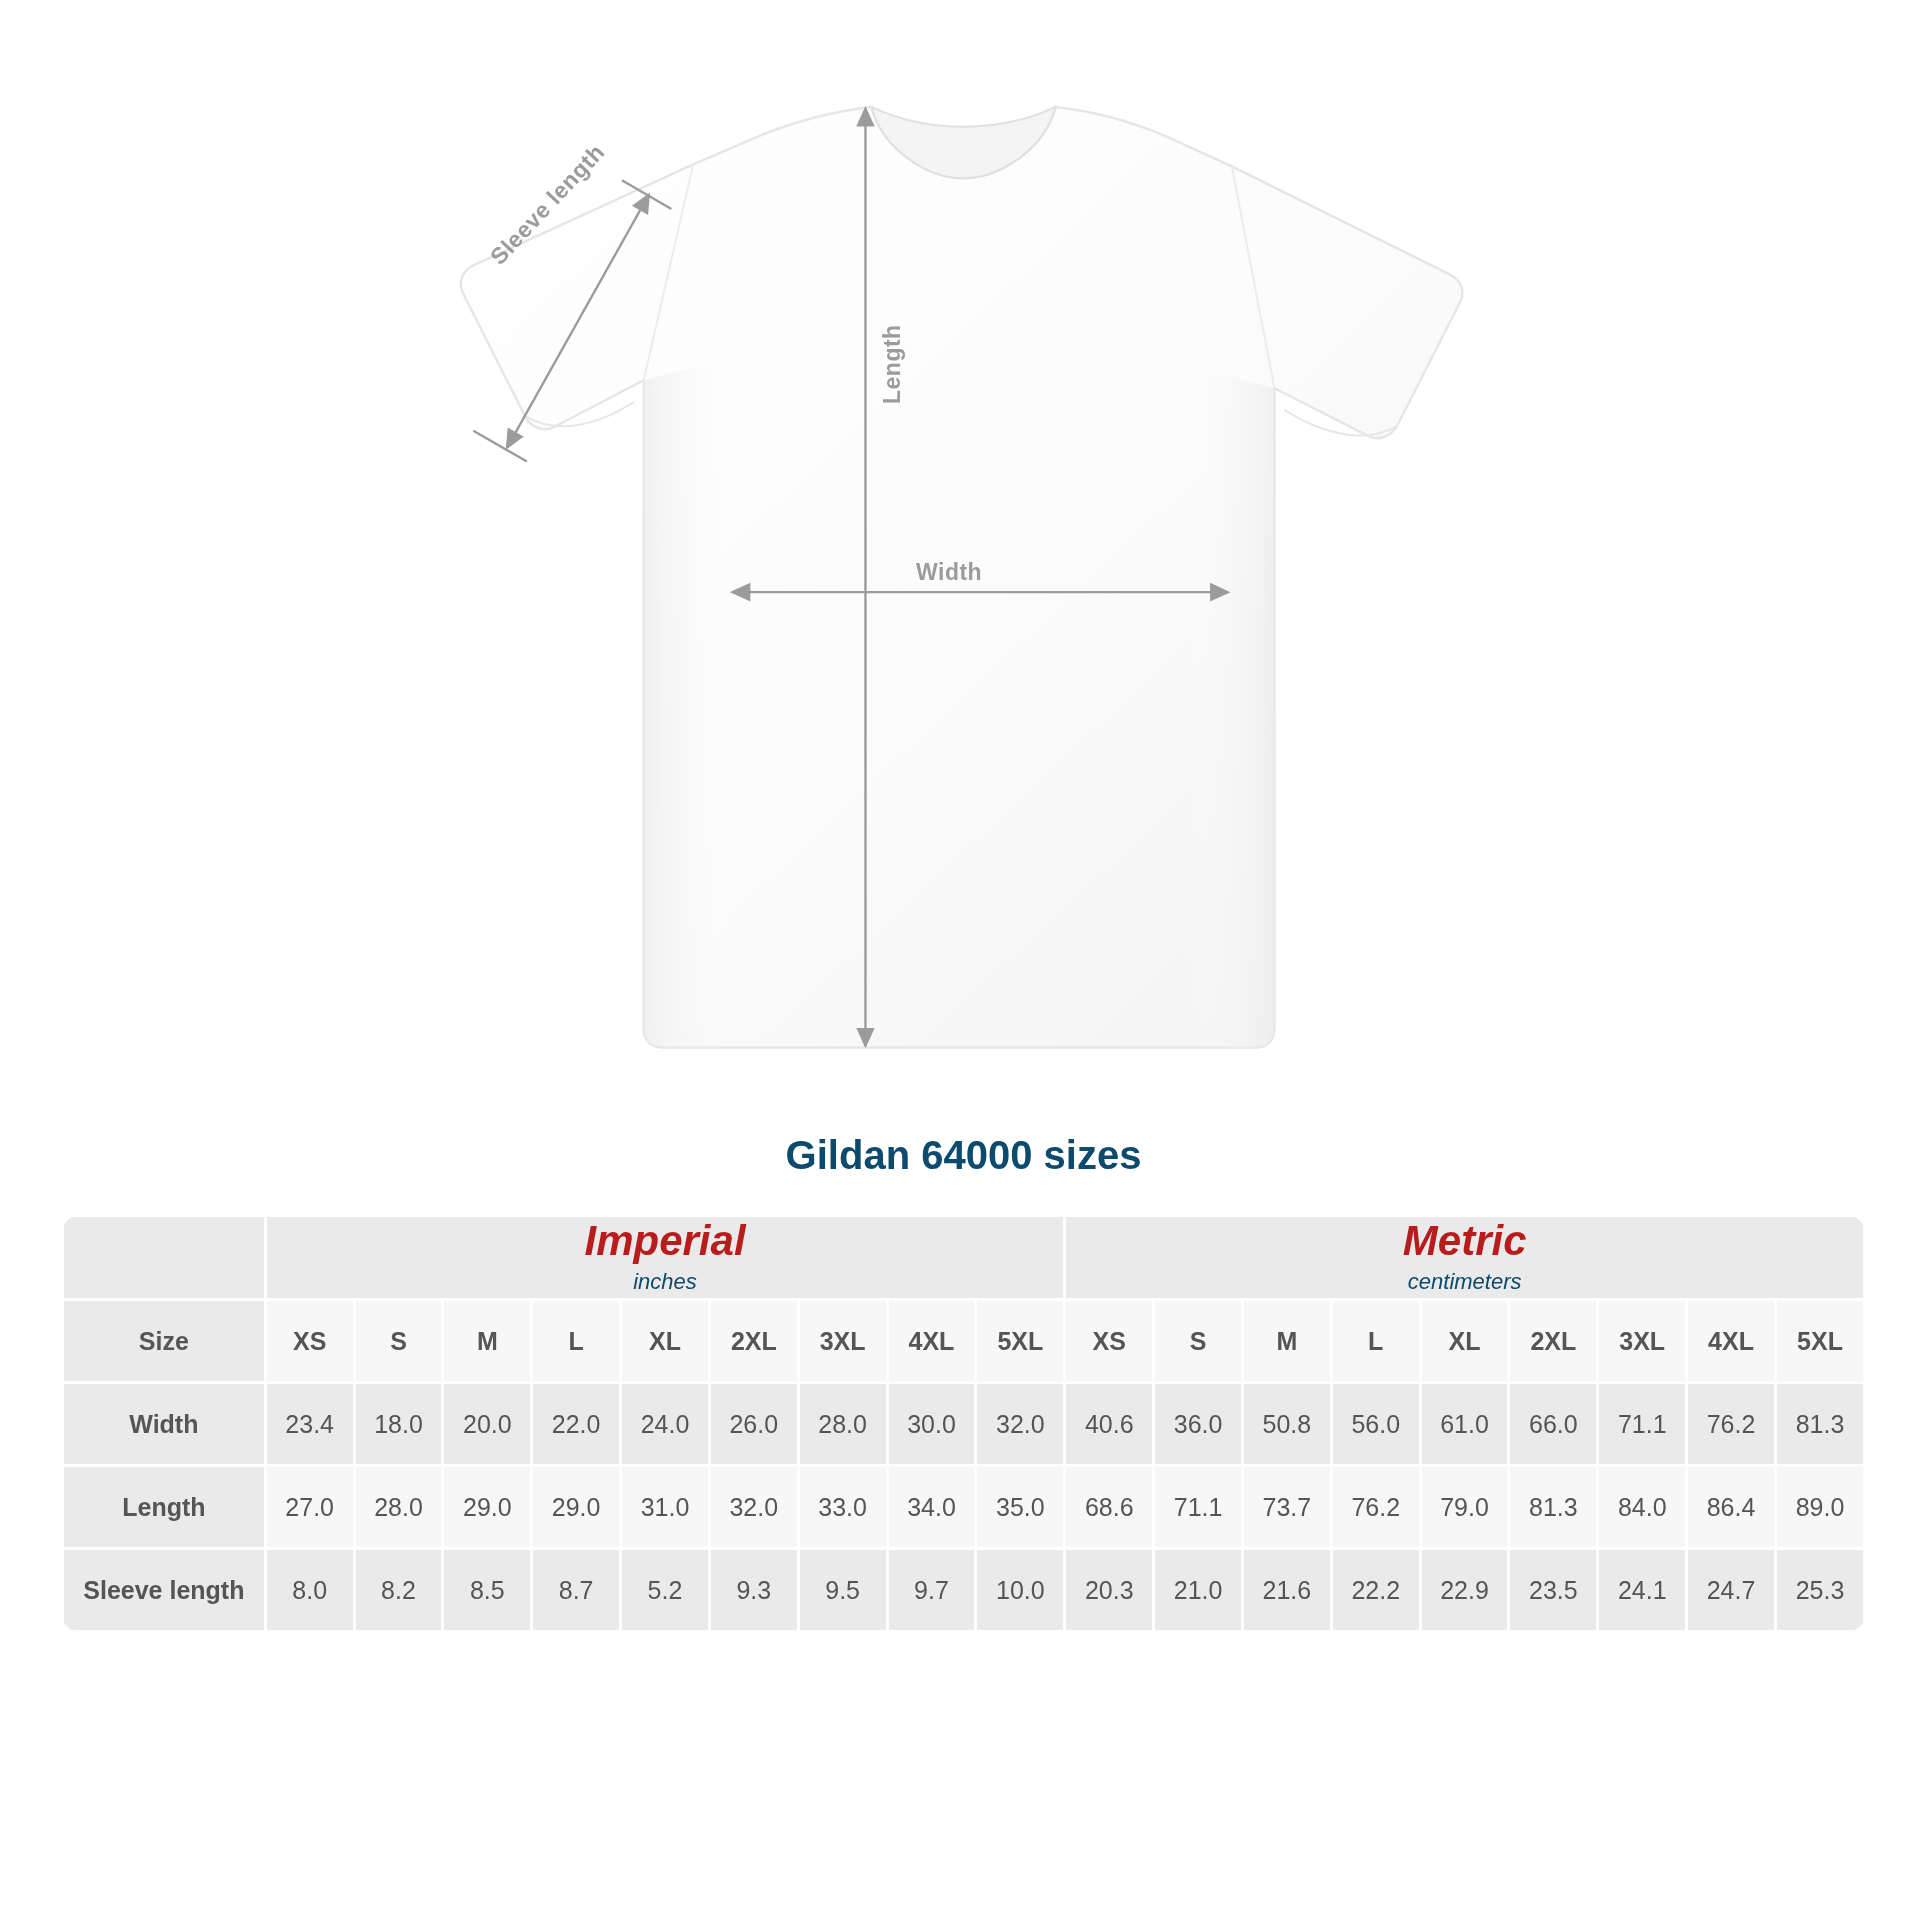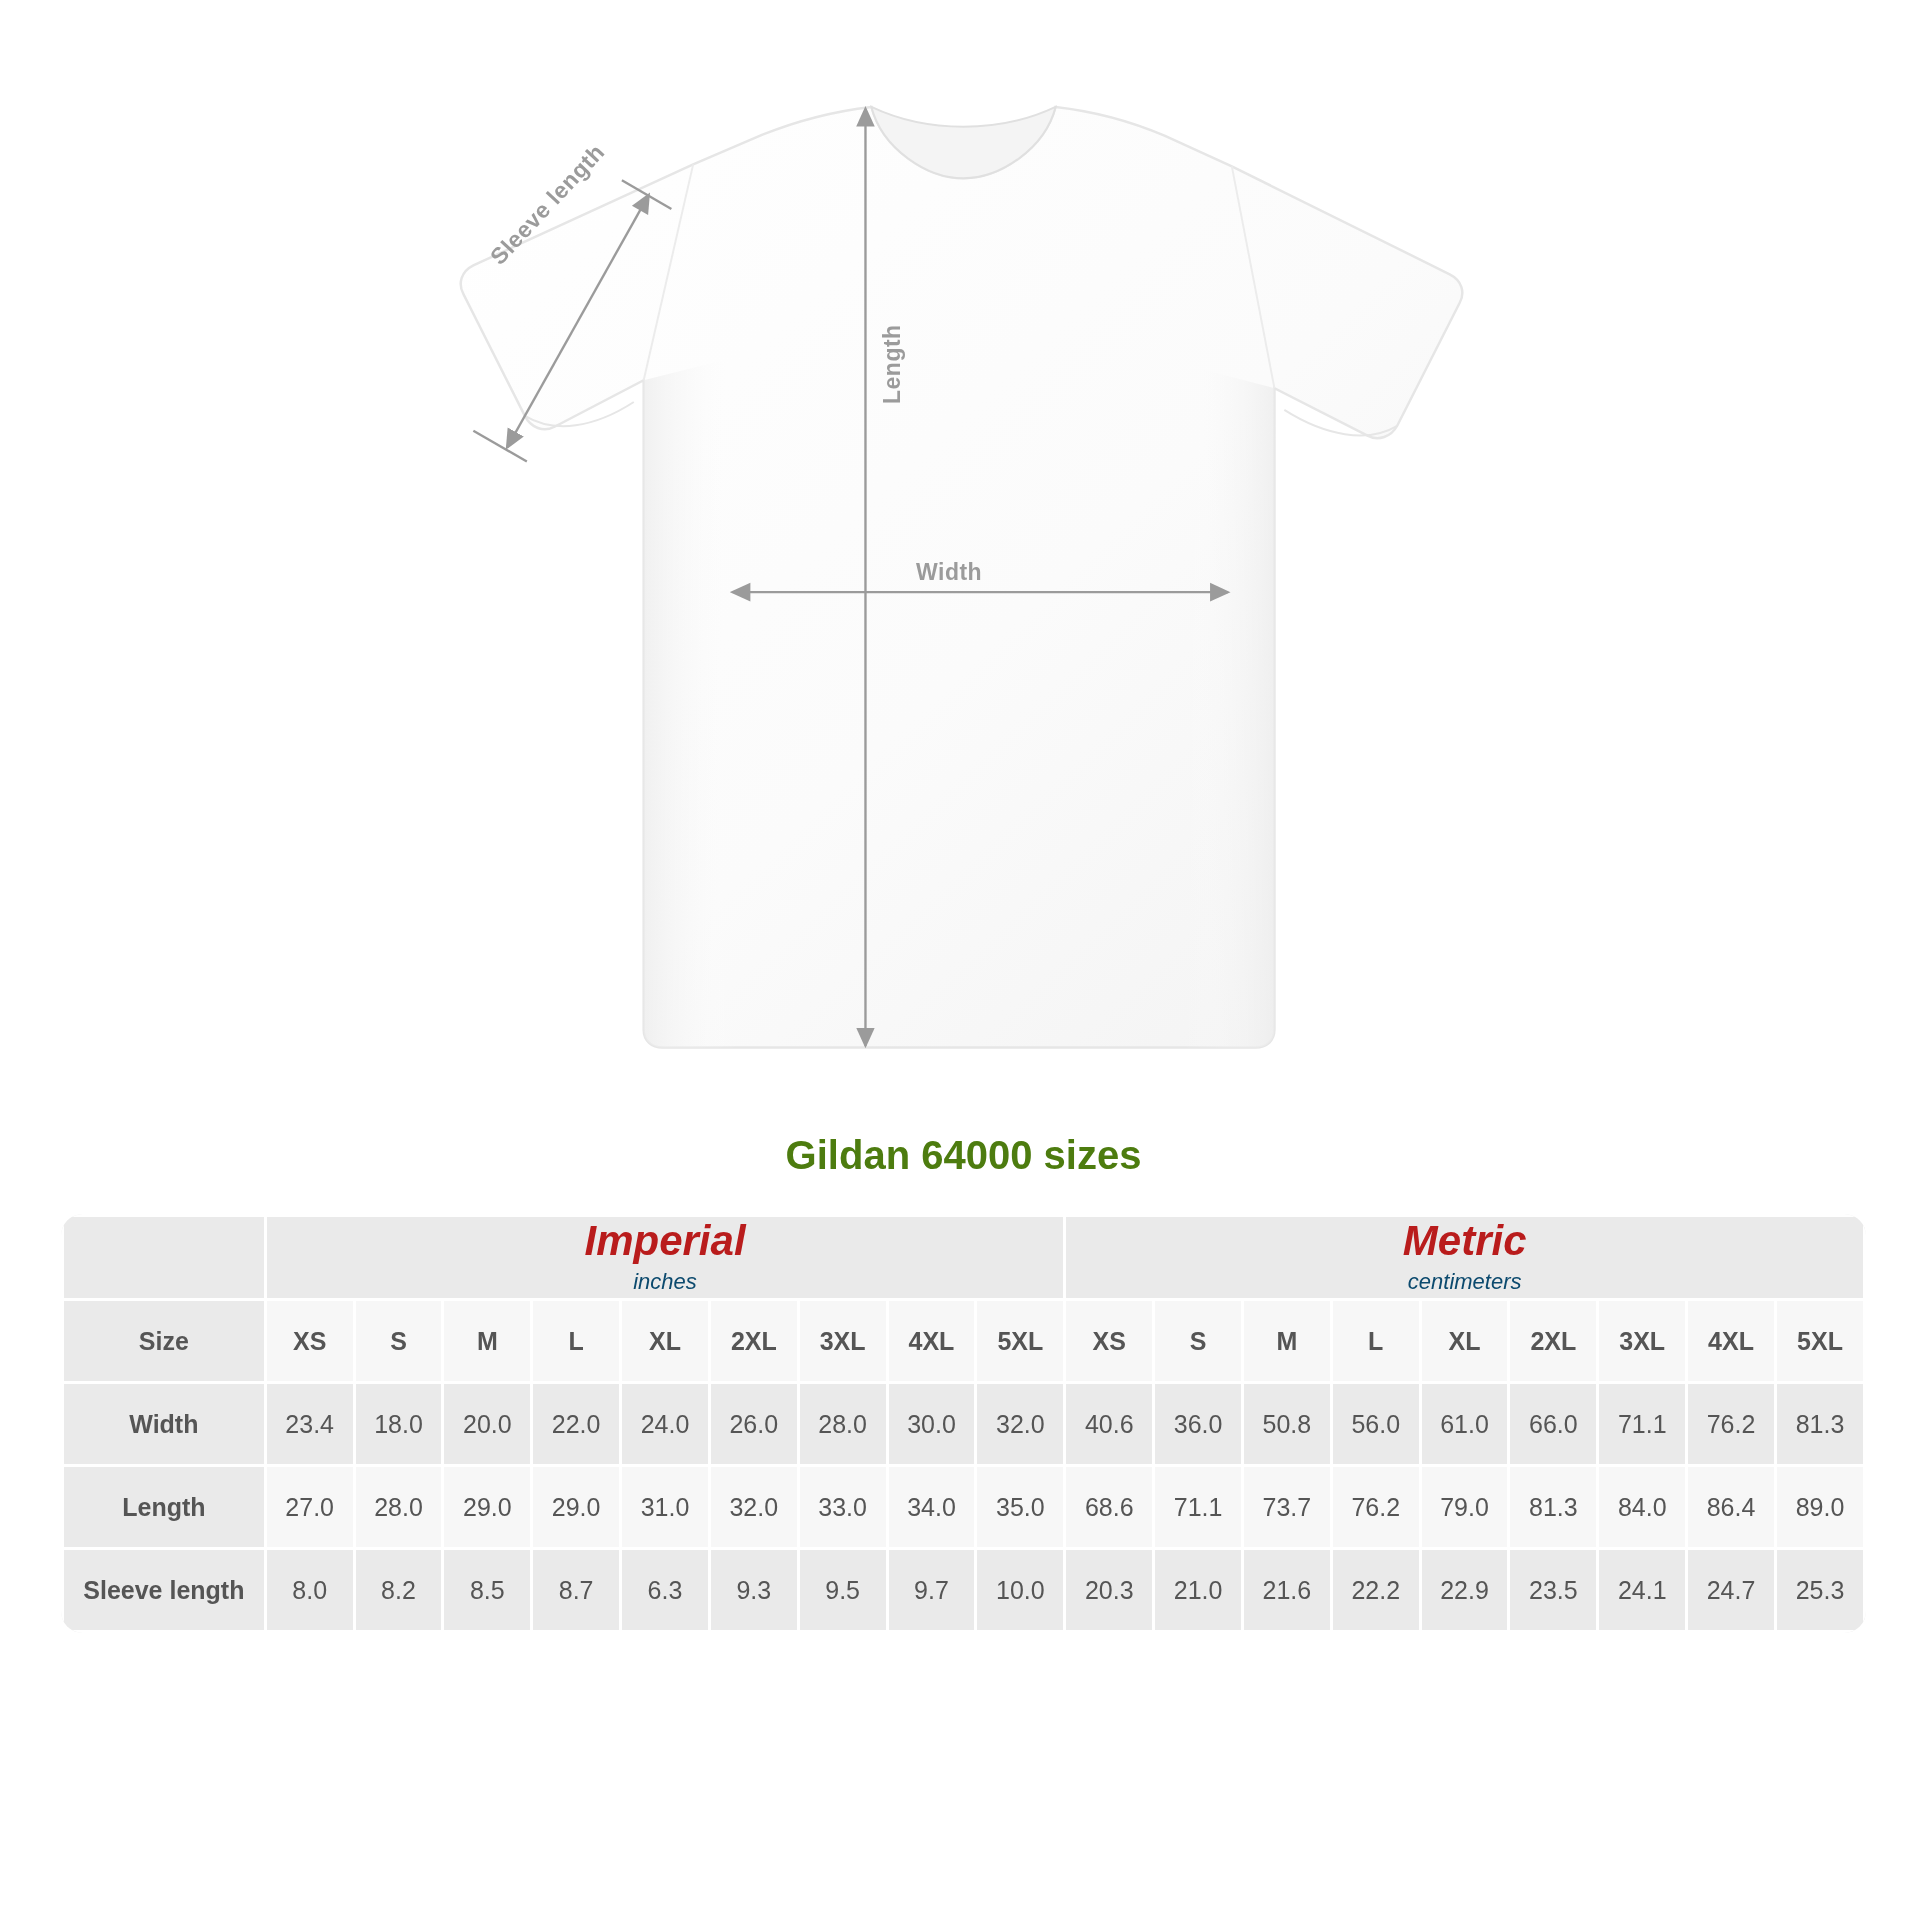"Gildan 64000 sizes" .chart-title { color: #4d7c0f -> #0c4a6e }
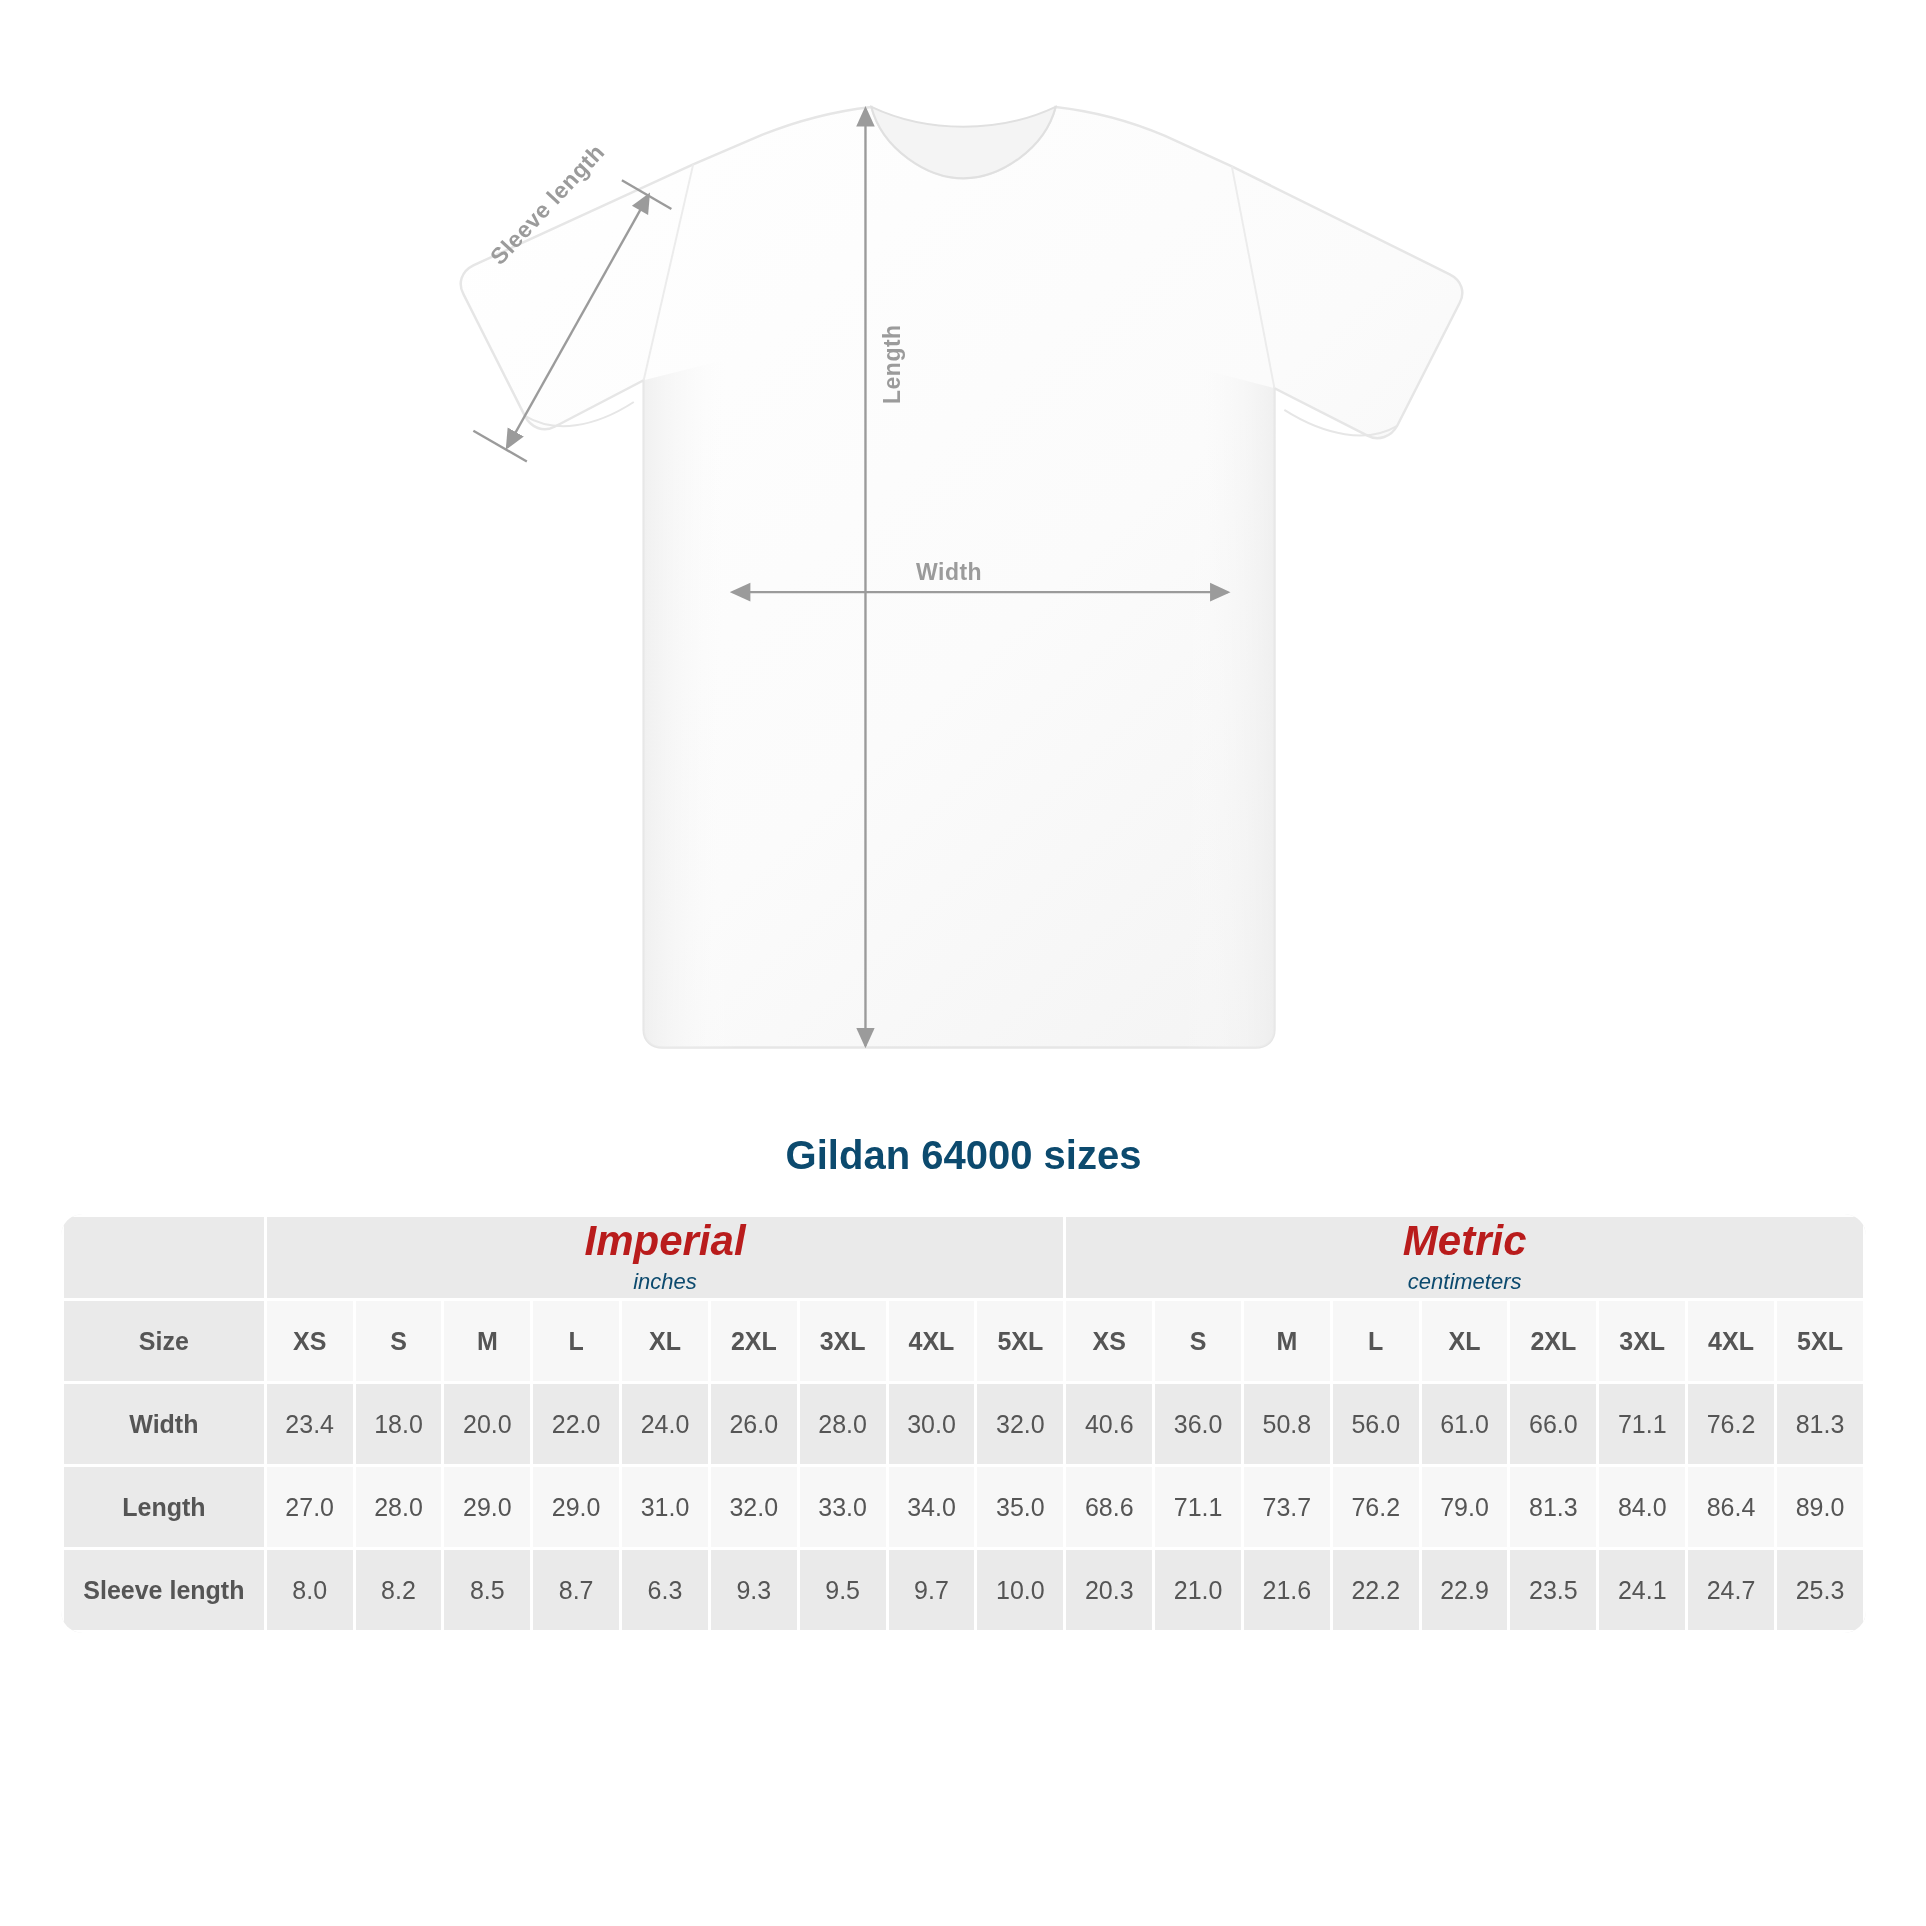"6.3" td { text: 6.3 -> 5.2 }
